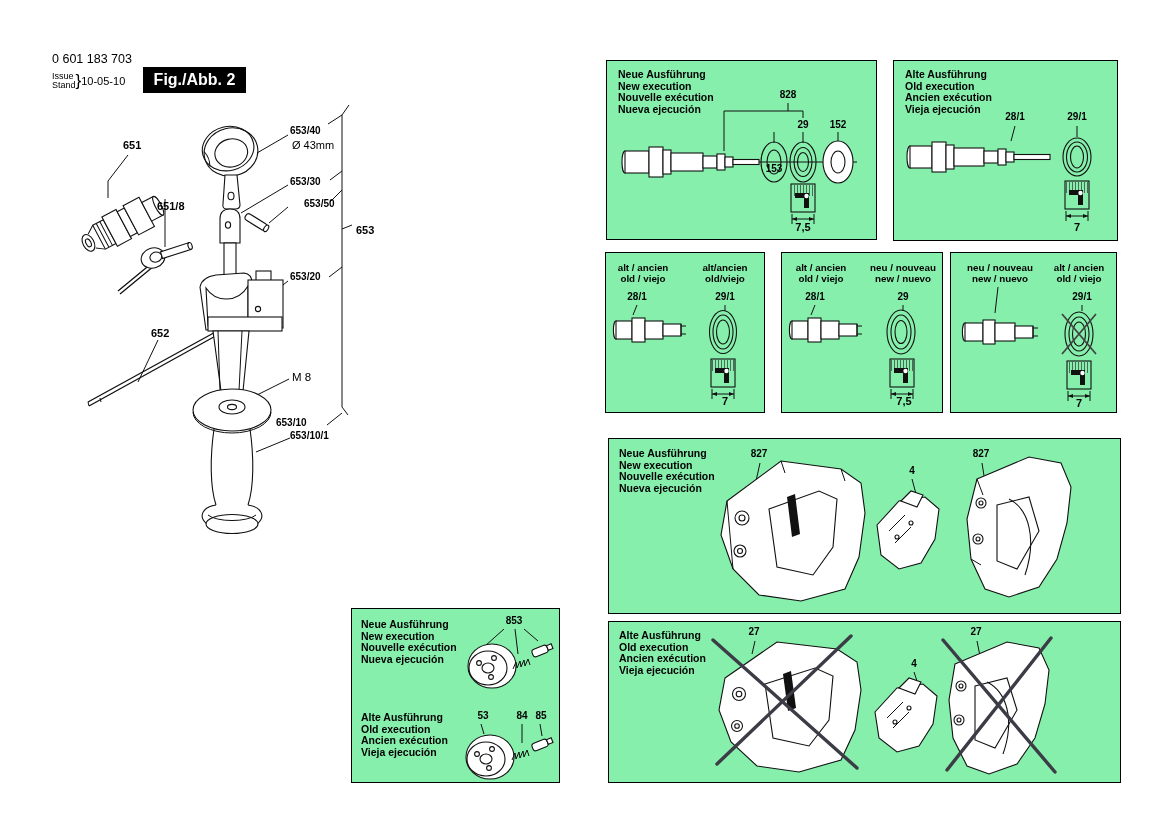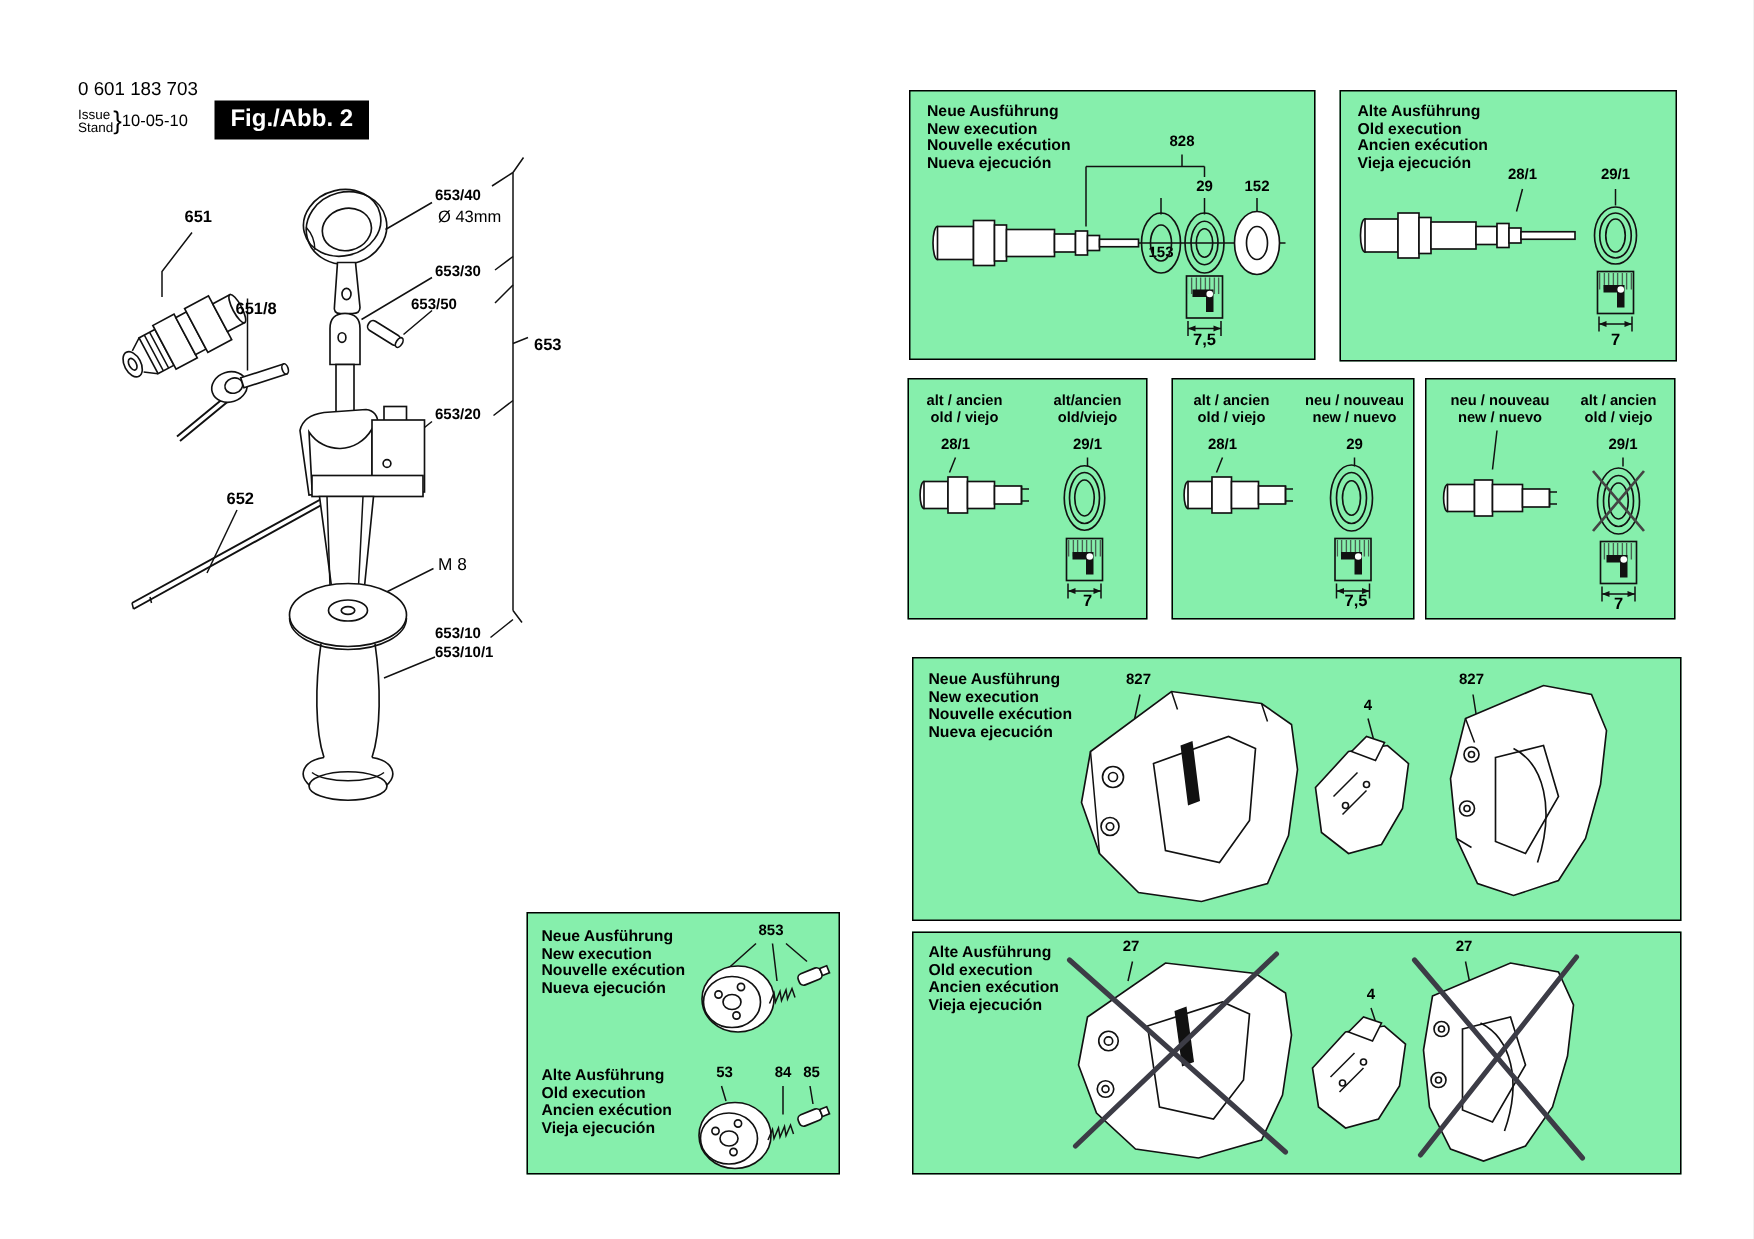"653/50" div.abs { left: 274px -> 304px }
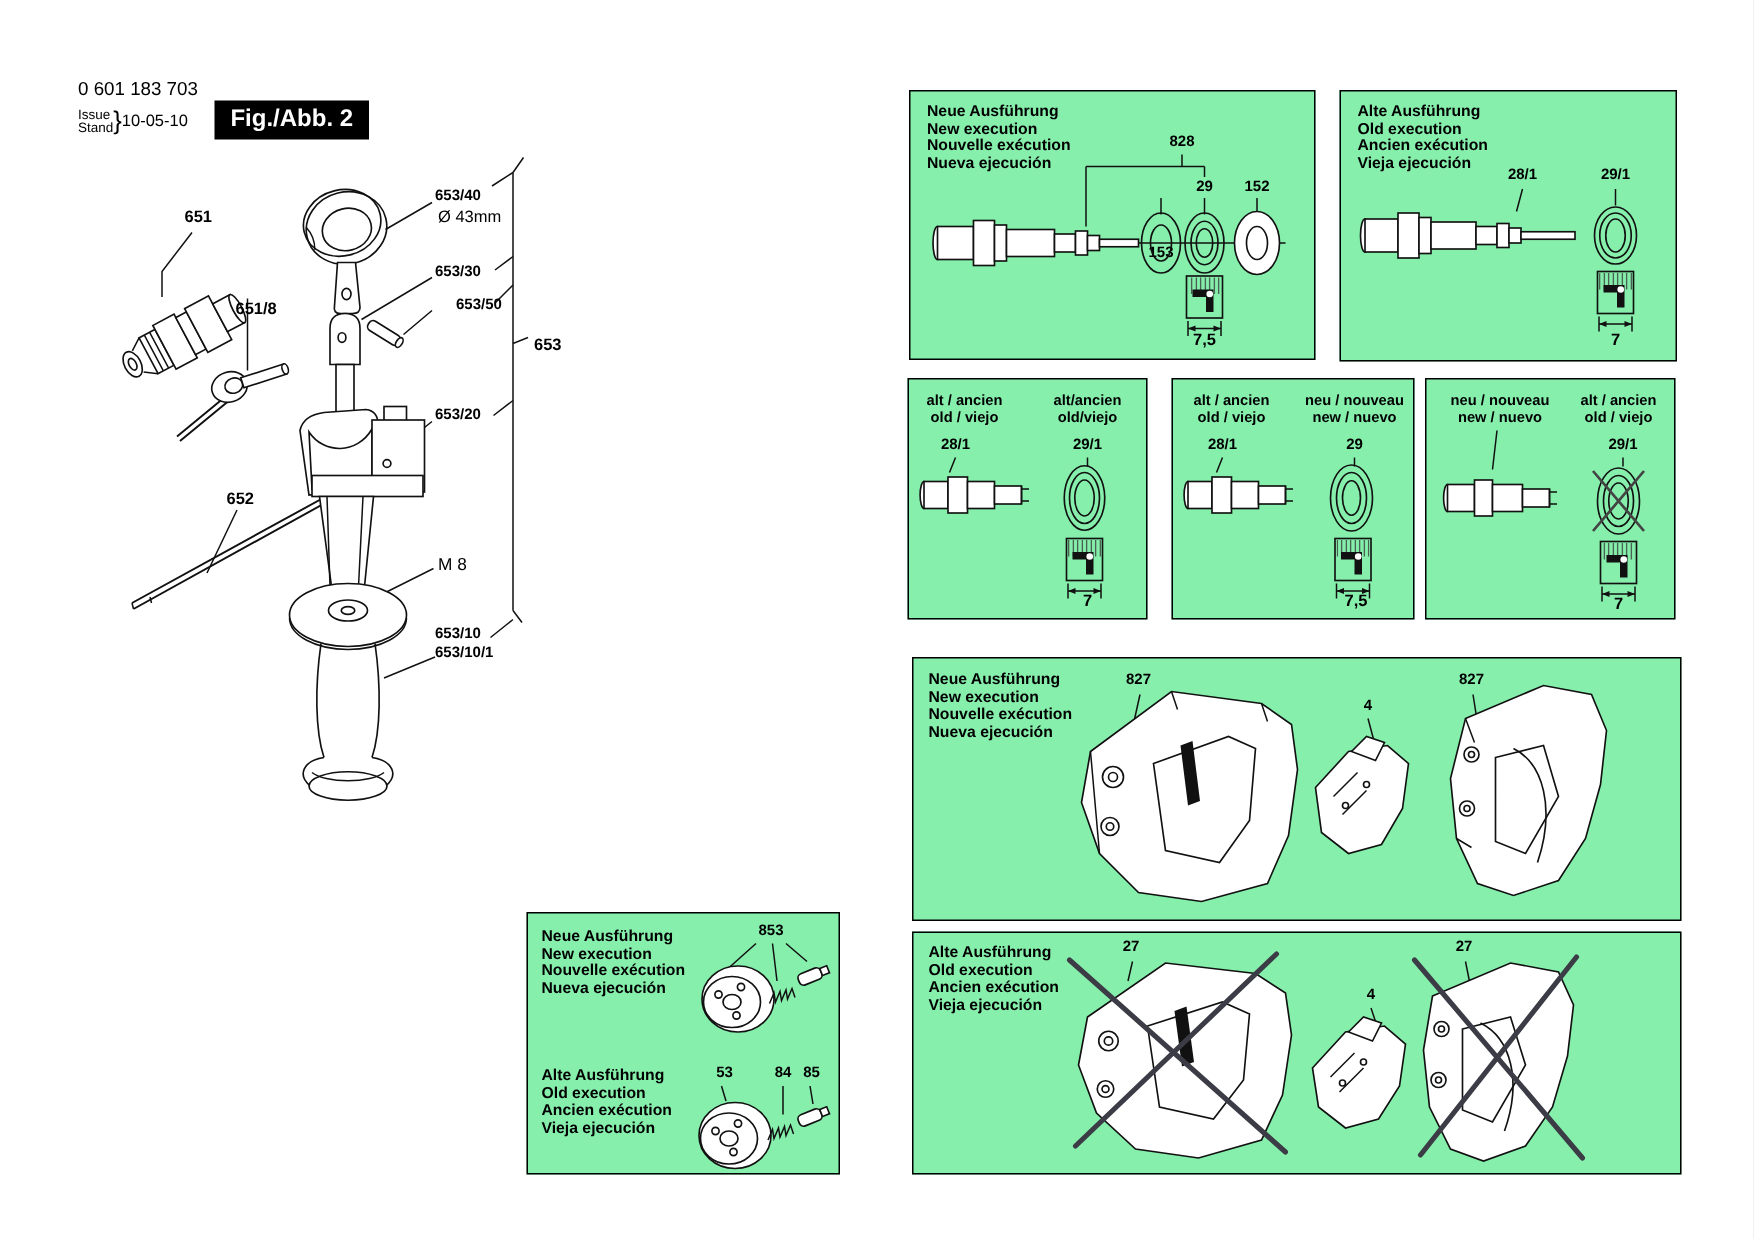"653/10" div.abs { left: 290px -> 276px }
